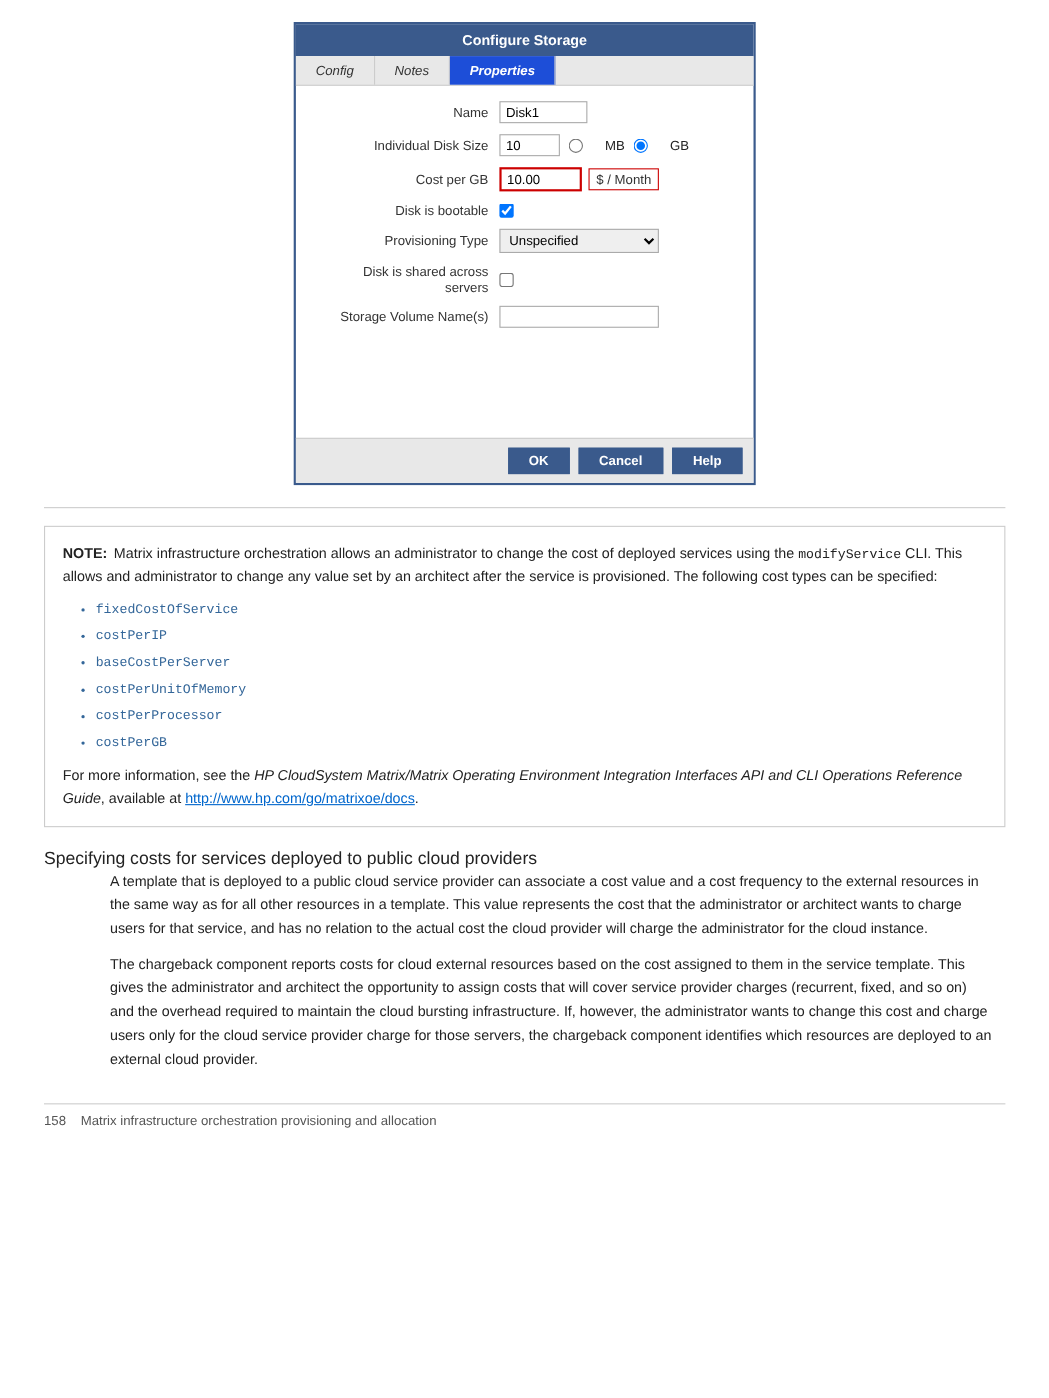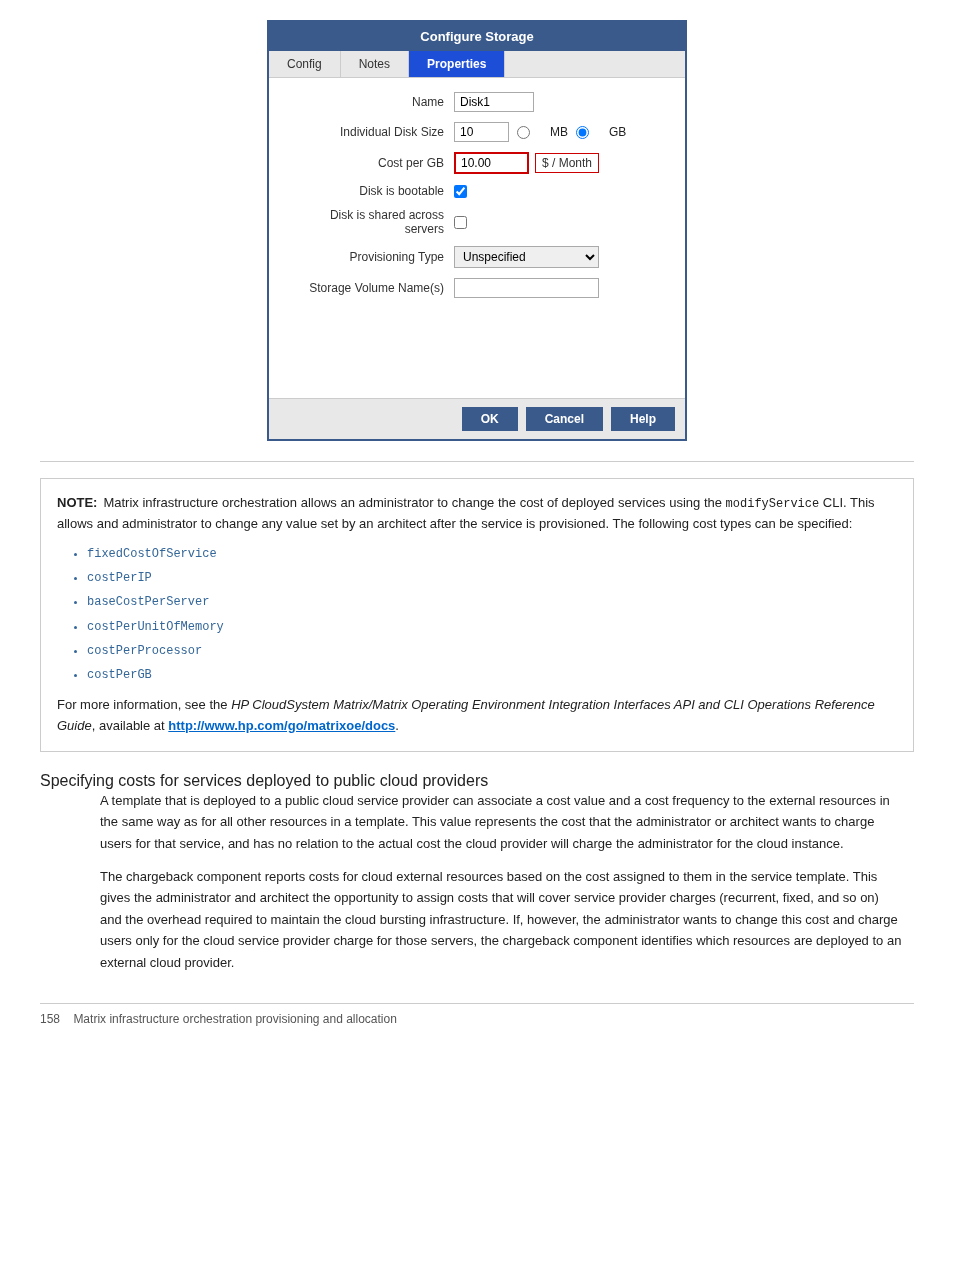"Config" .dialog-tabs { font-style: none -> italic }
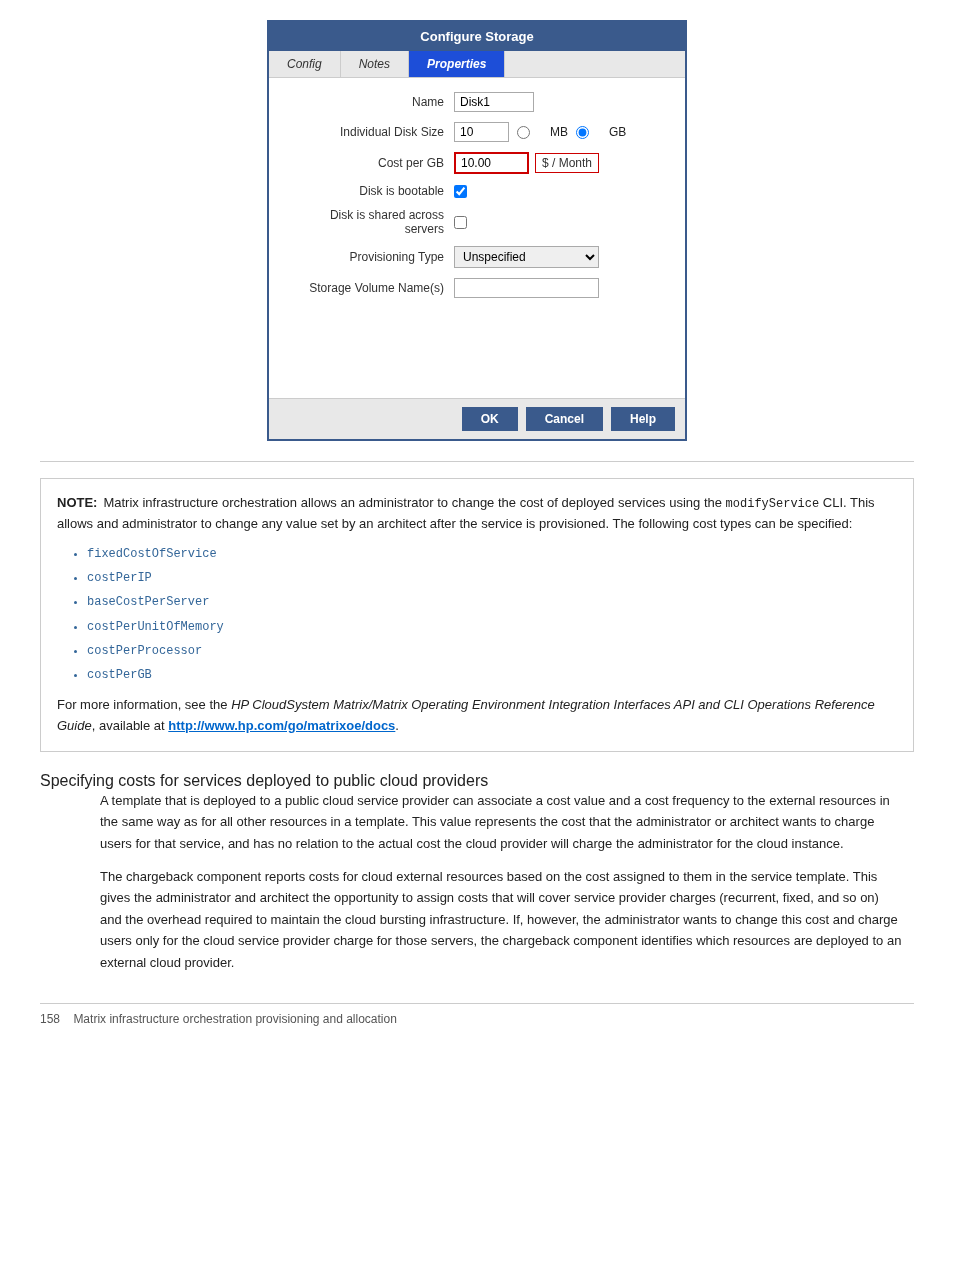"Disk is shared across servers" div.form-row { order: before "Provisioning Type" -> after "Provisioning Type" }
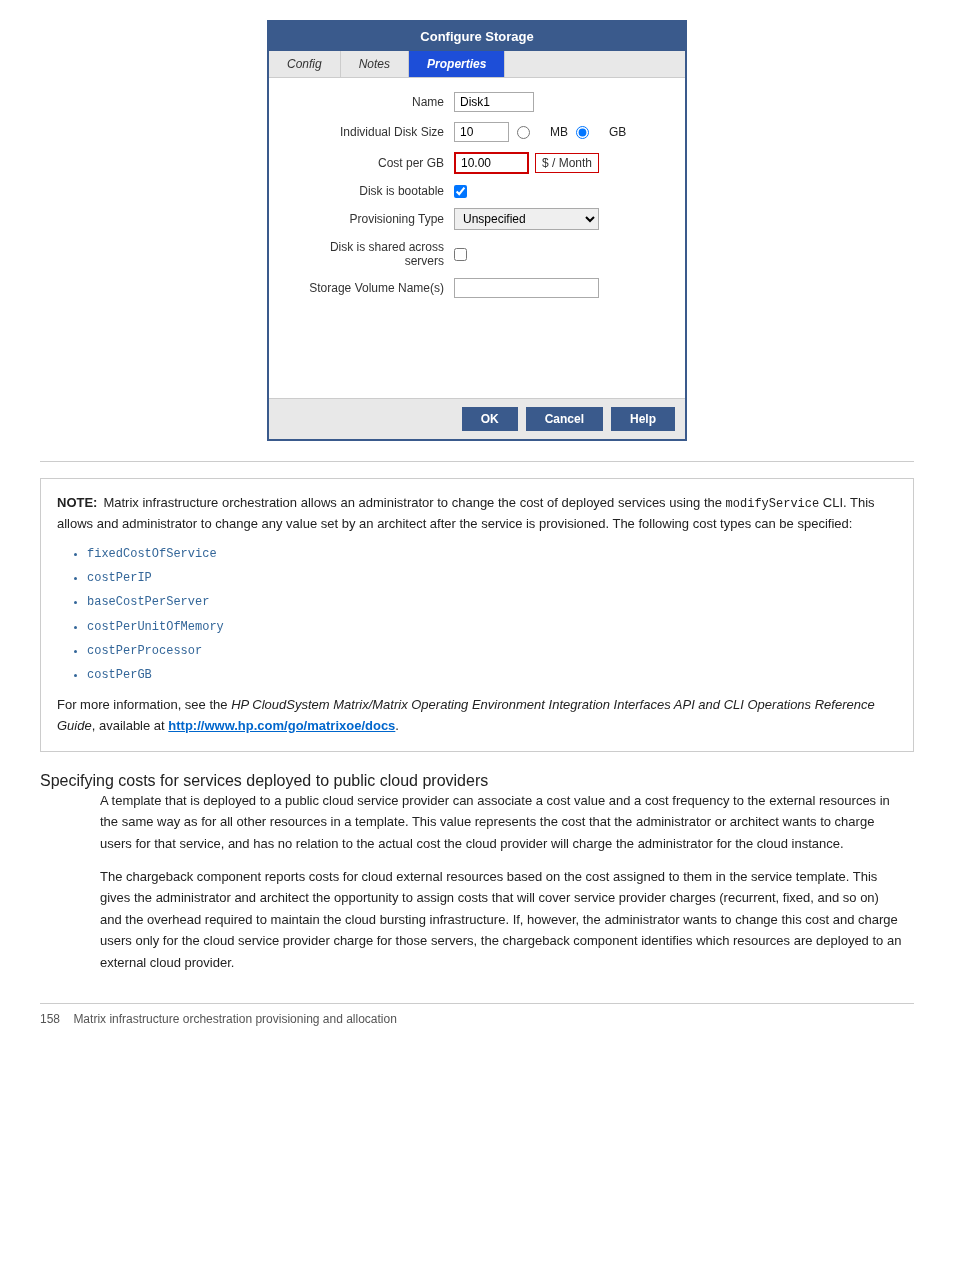"http://www.hp.com/go/matrixoe/docs" .link { font-weight: bold -> none }
